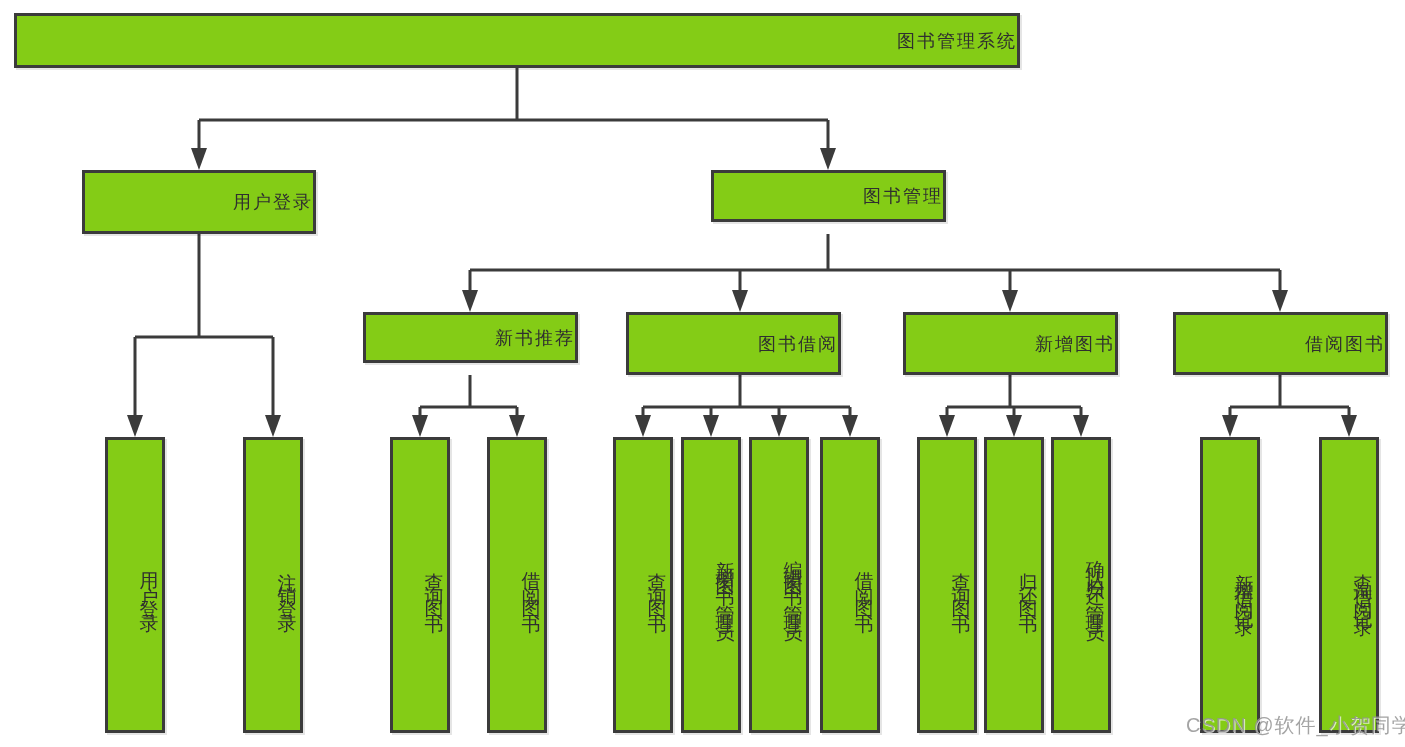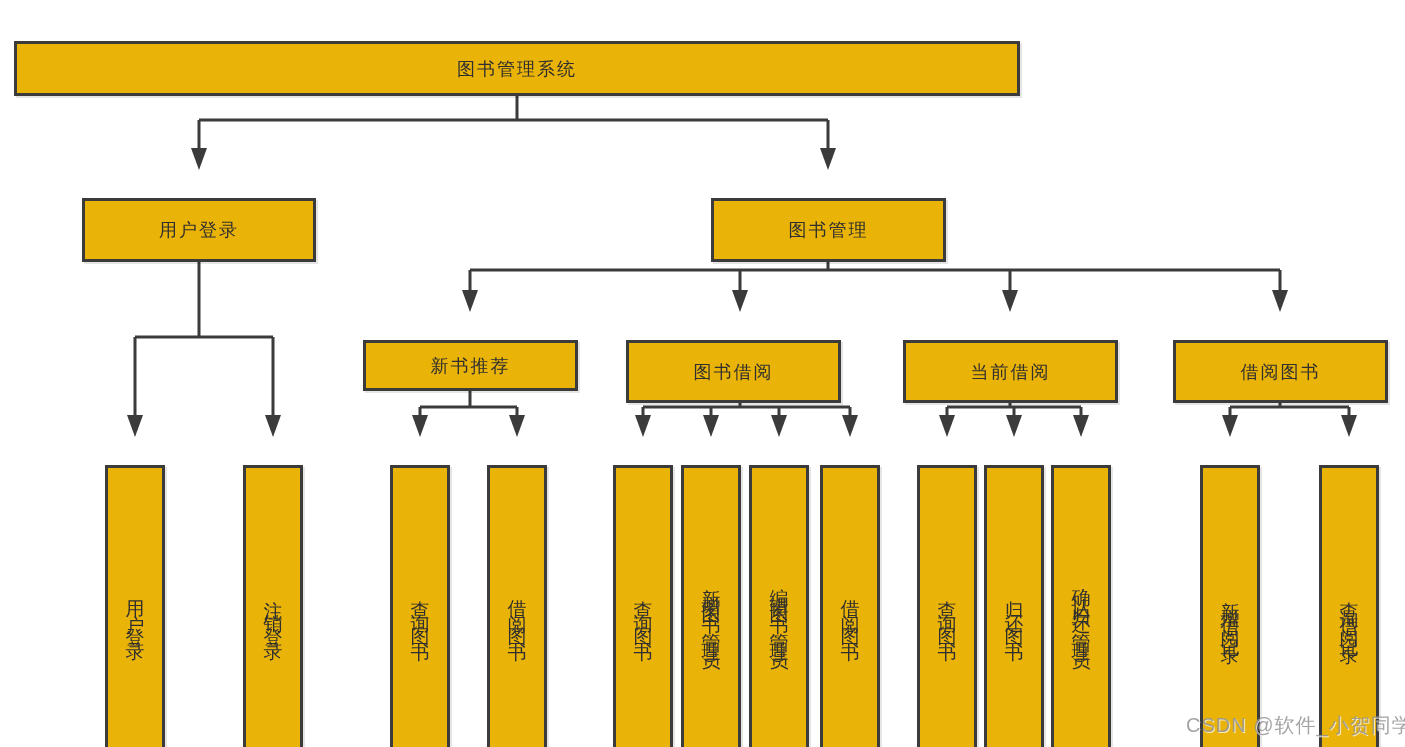"图书管理系统" .box { background: #eab308 -> #84cc16; justify-content: center -> flex-end; margin-top: 28px -> none }
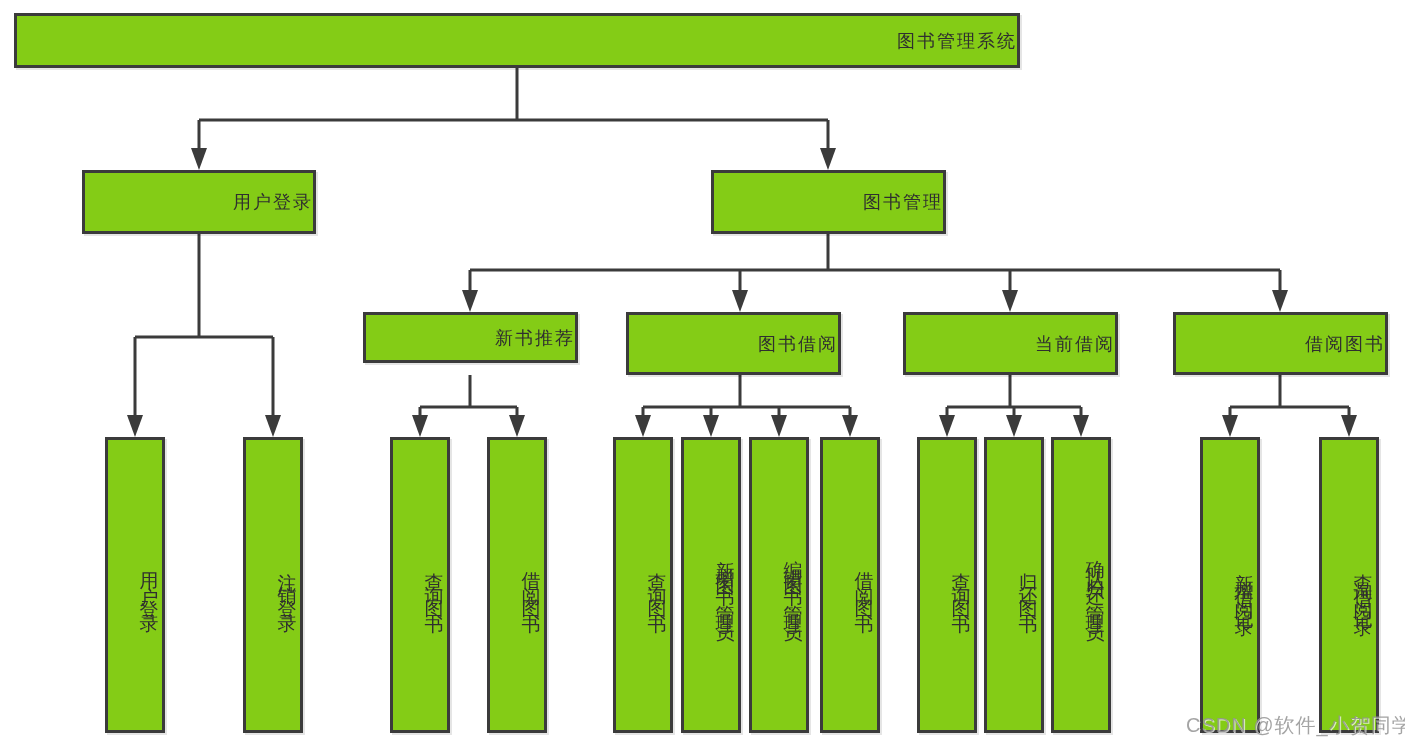"图书管理" div.box { height: 64px -> 52px }
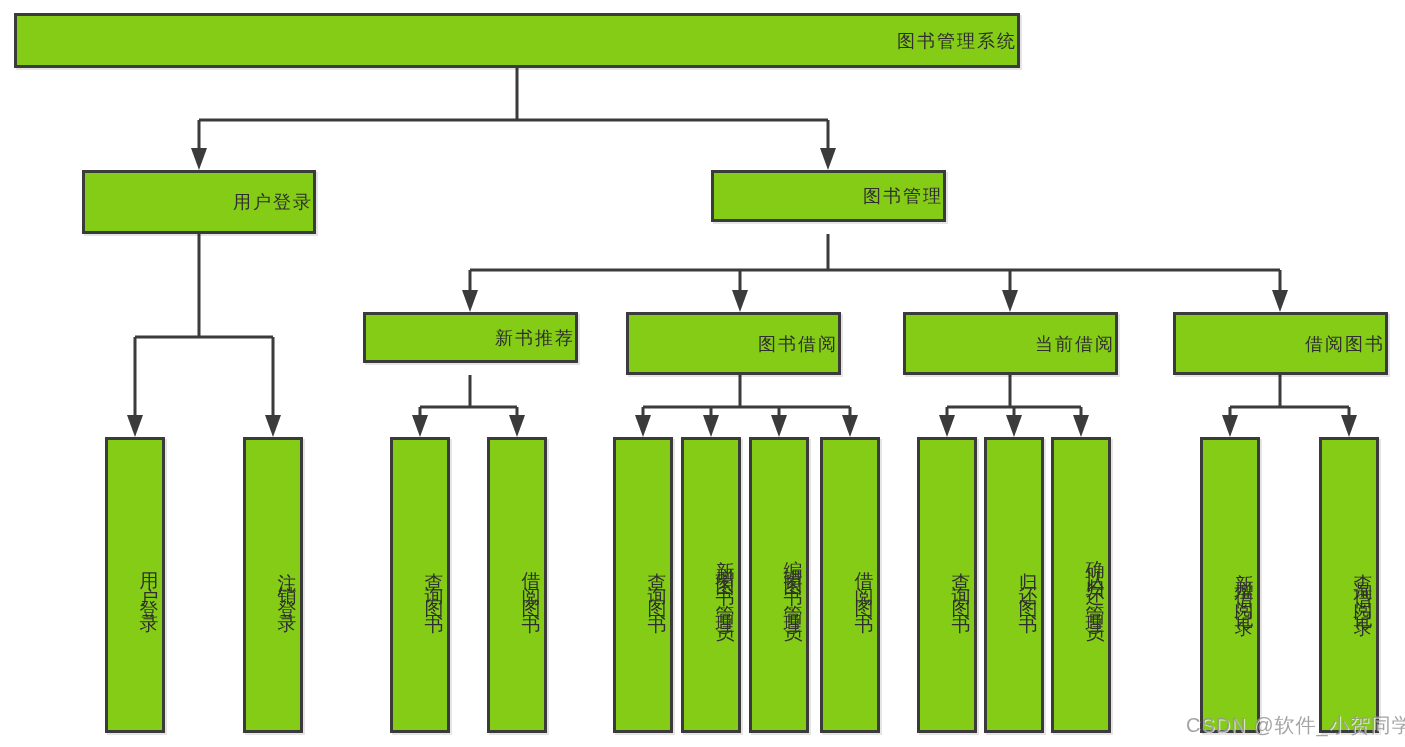"当前借阅" span.hlabel { text: 当前借阅 -> 新增图书 }
